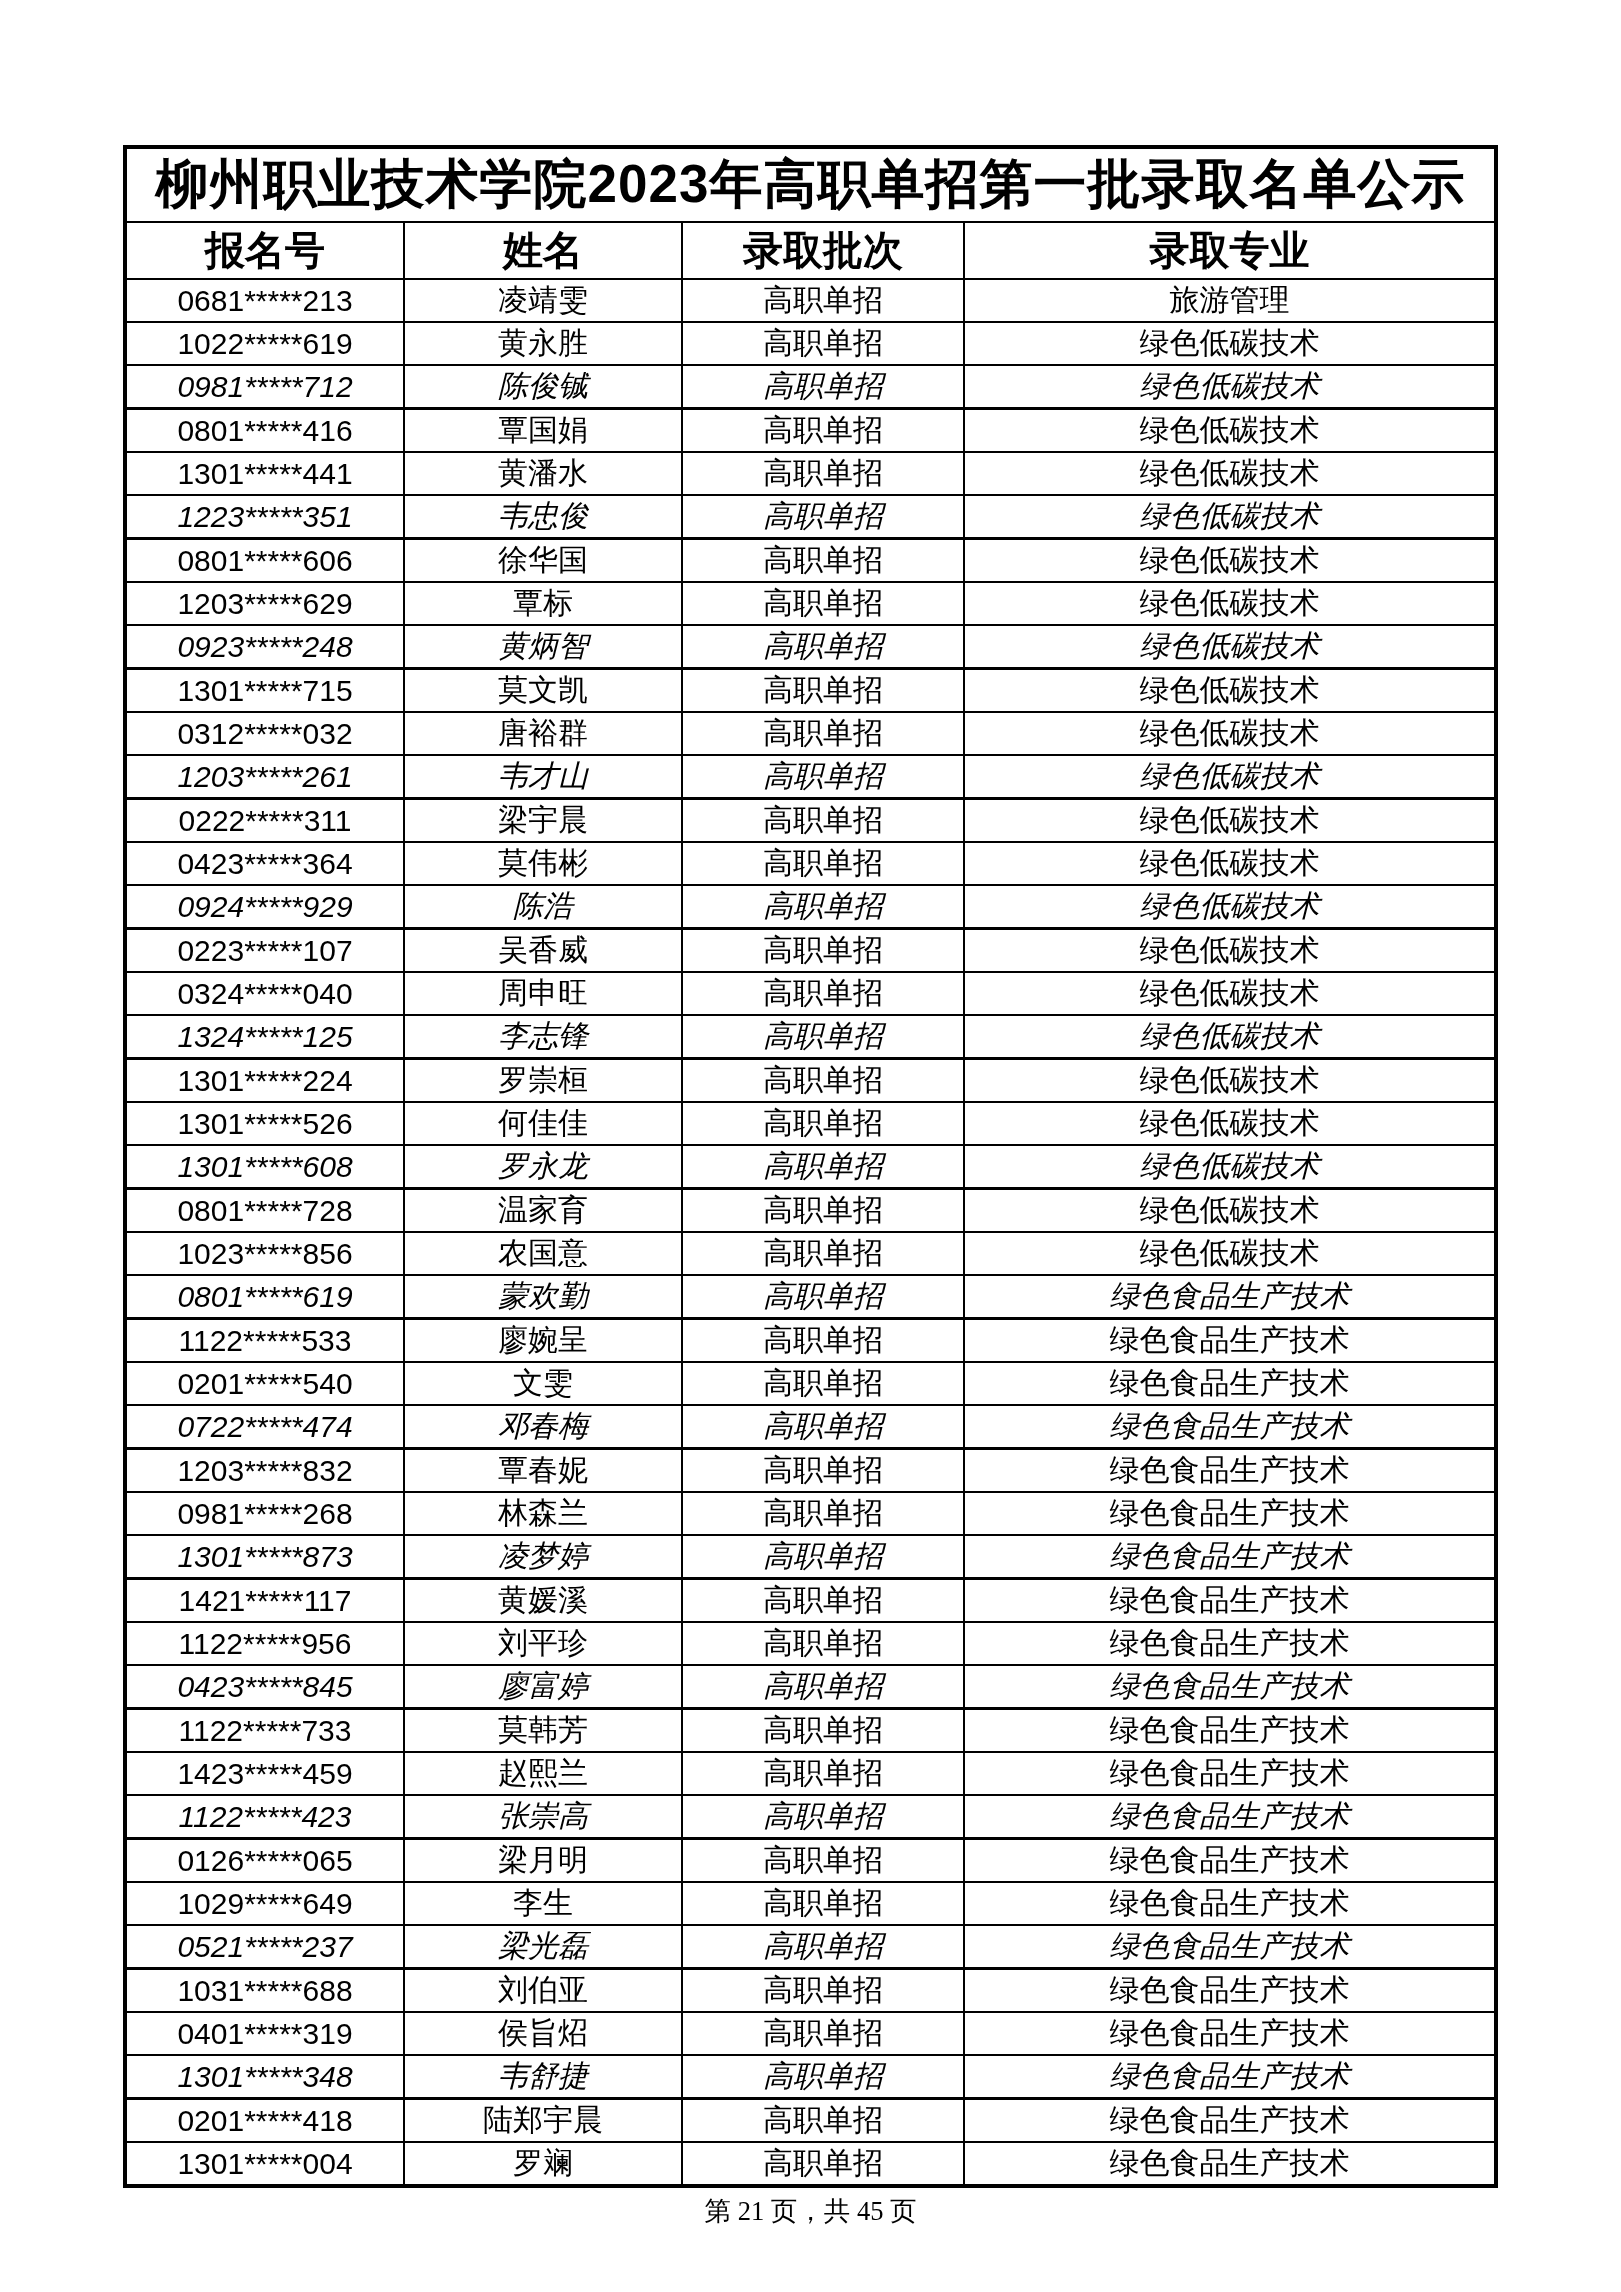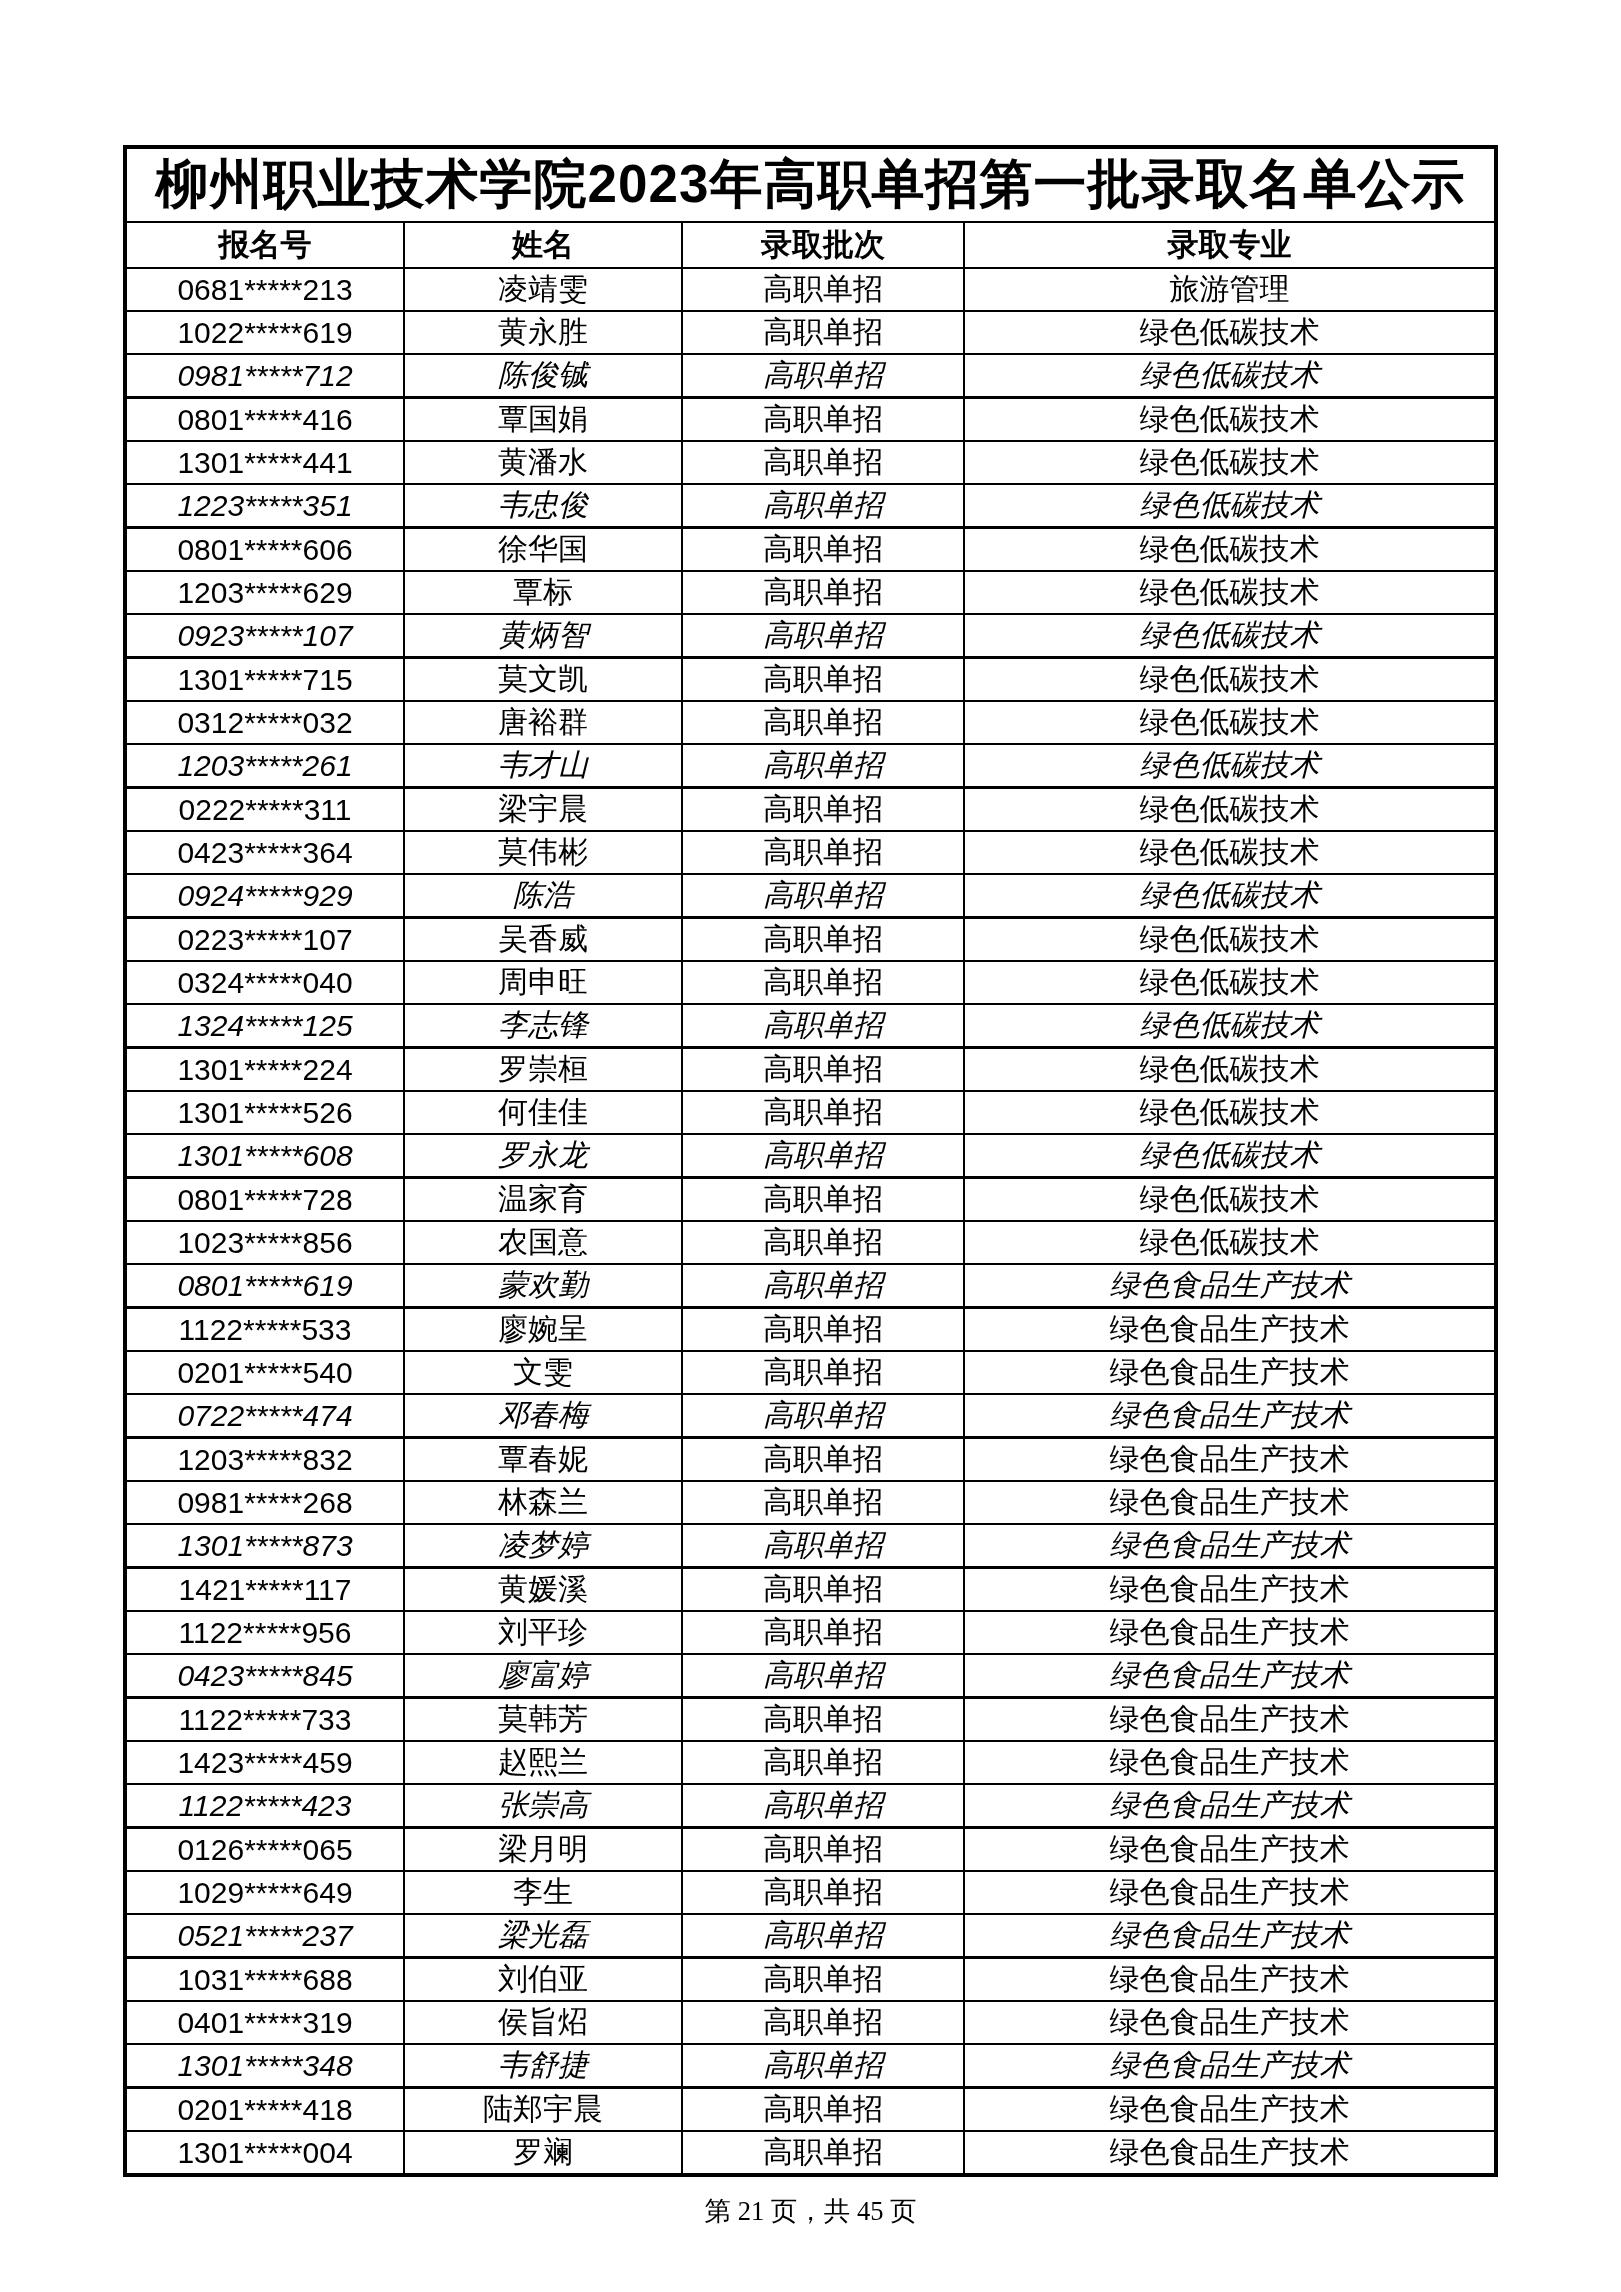"报名号" .header-row th { font-size: 31px -> 40px }
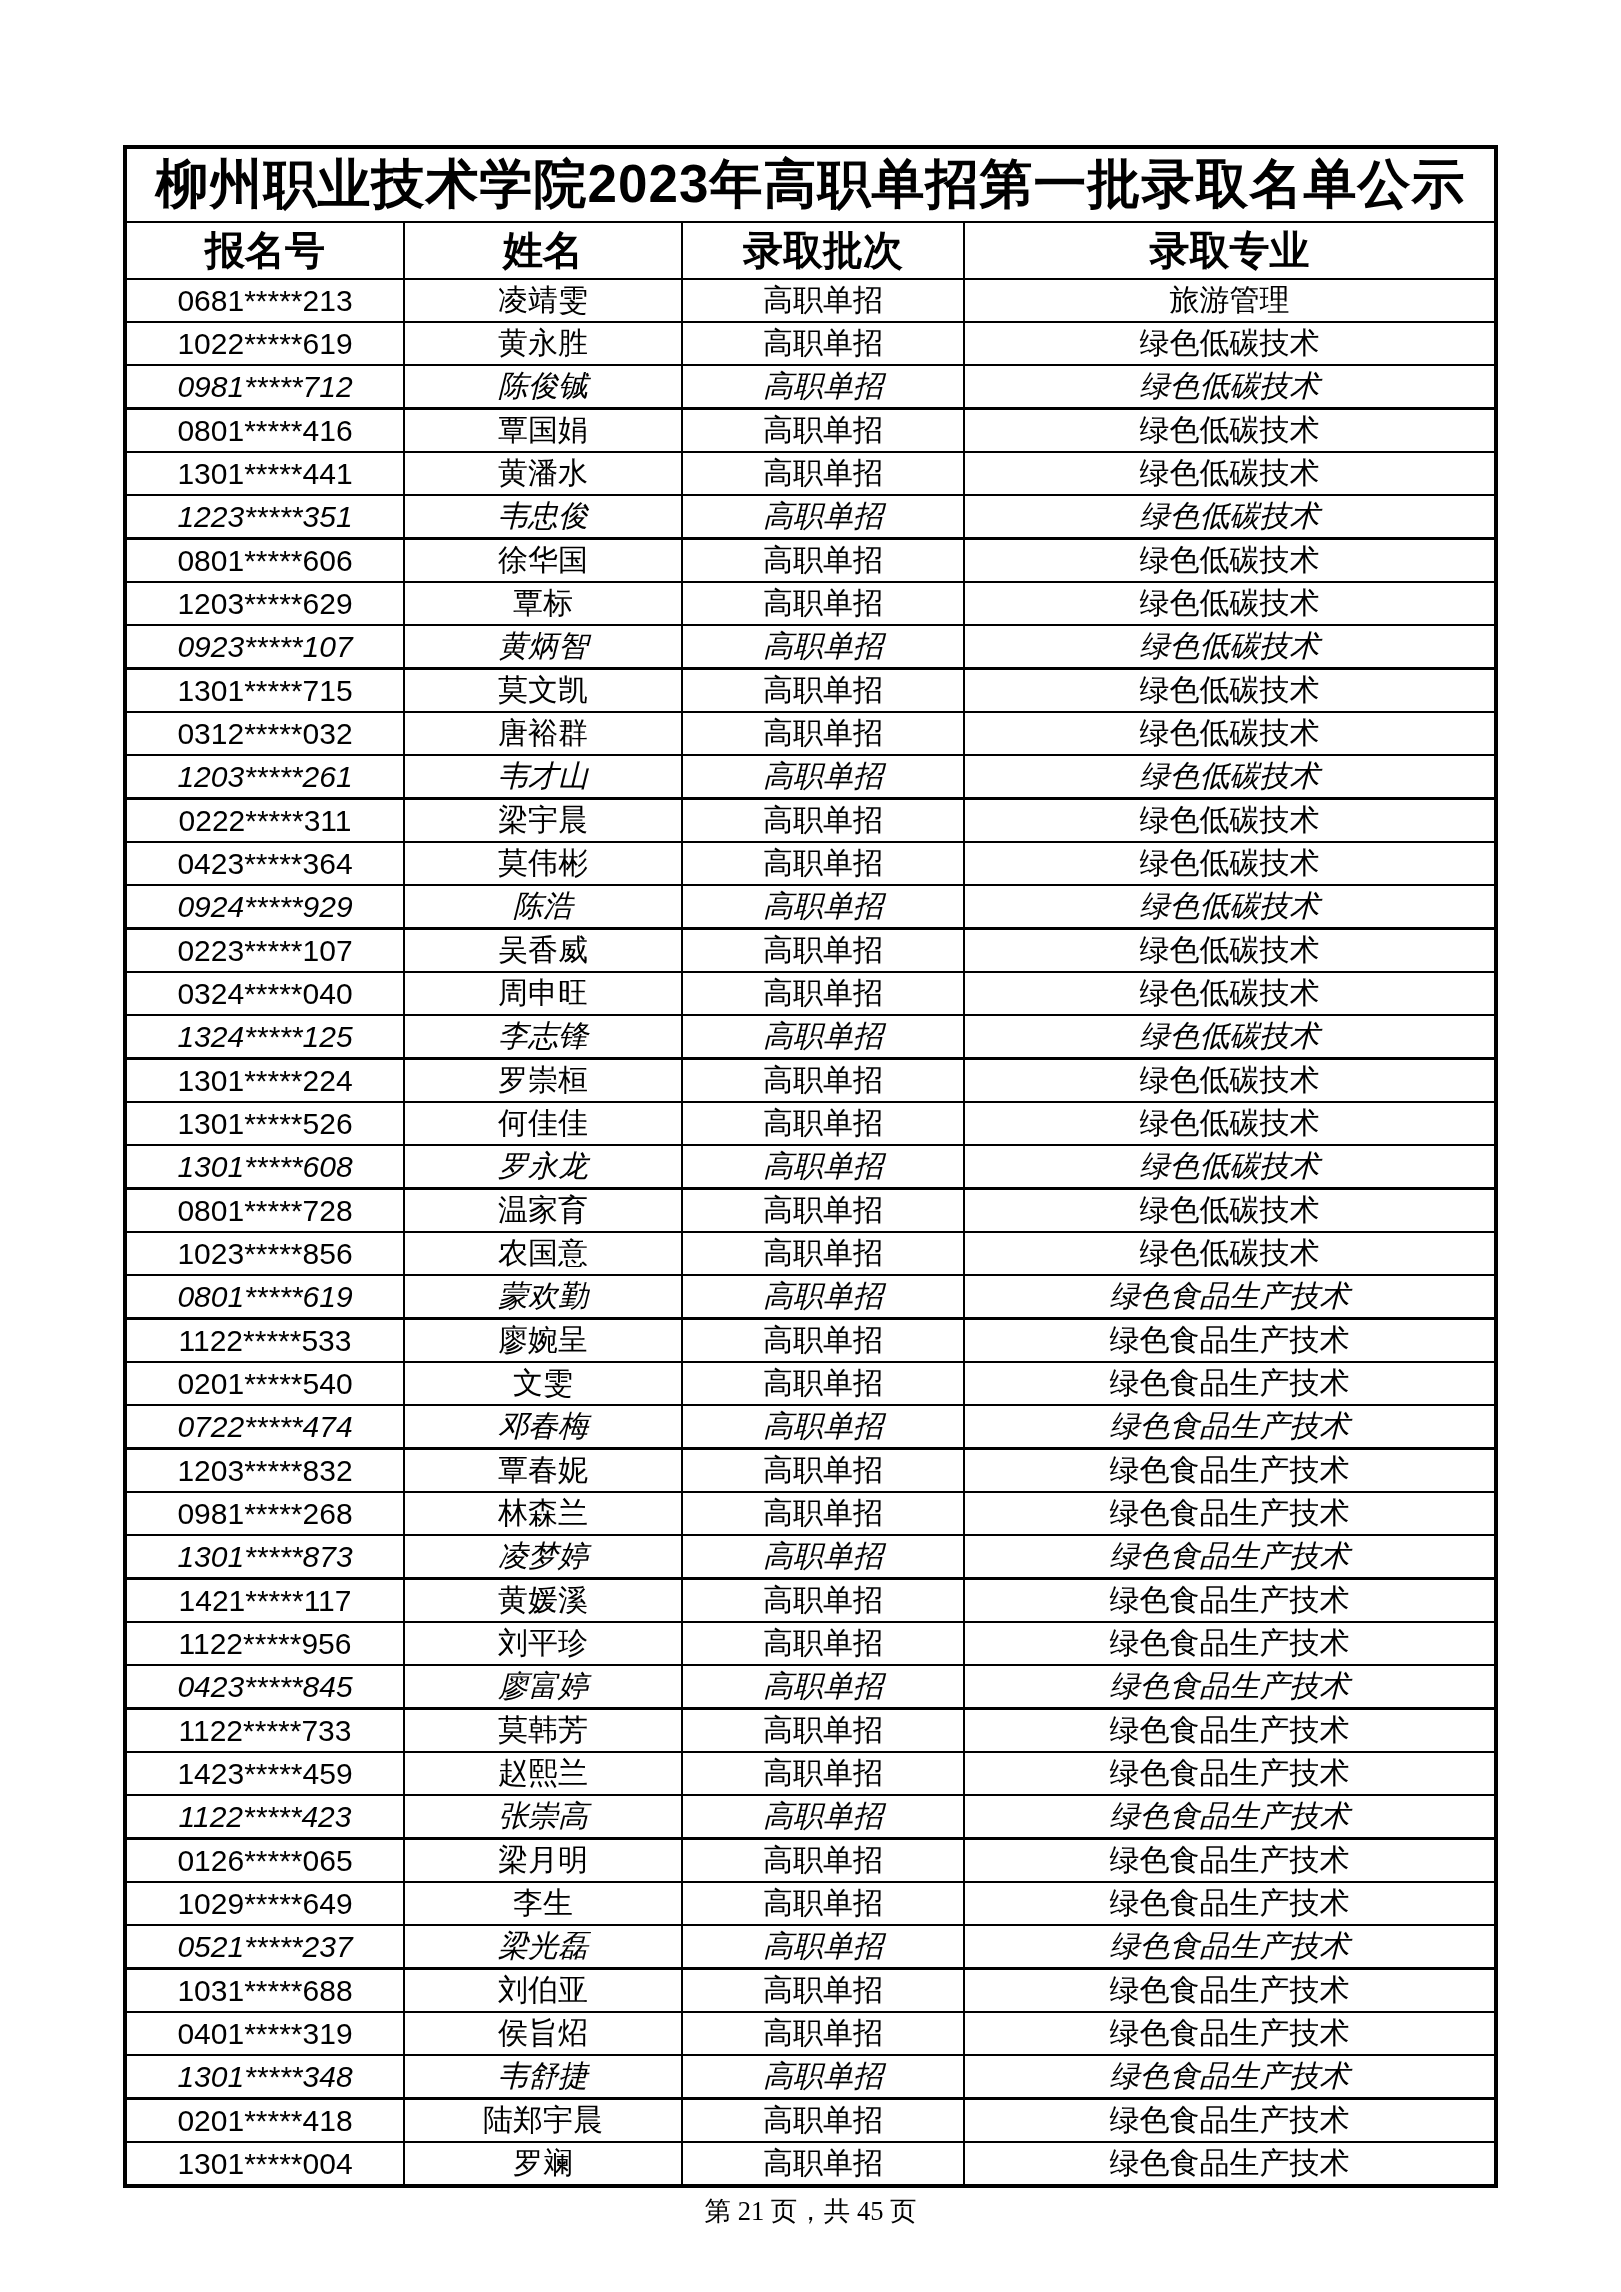"0923*****107" td { text: 107 -> 248 }
